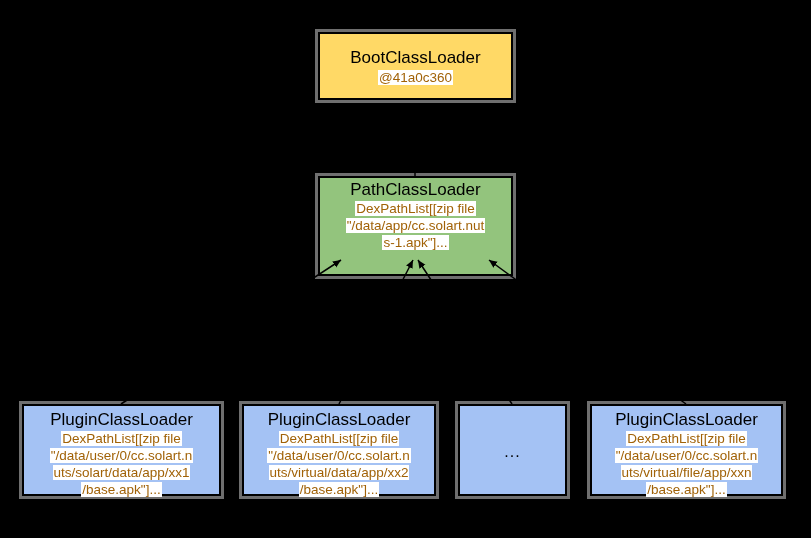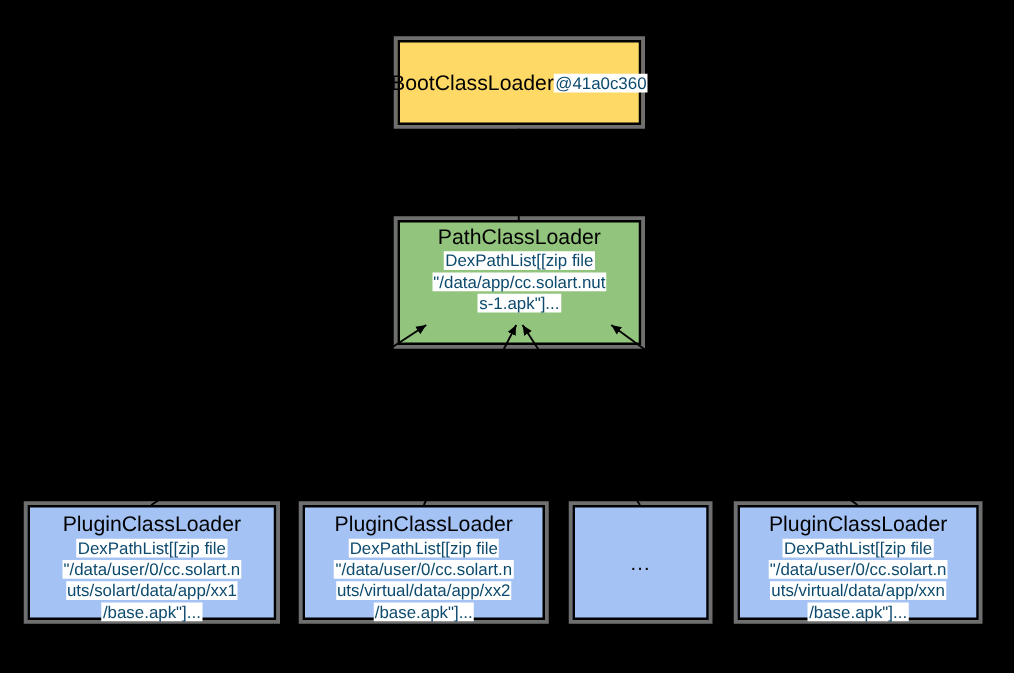"BootClassLoader" .node-boot { flex-direction: row -> column }
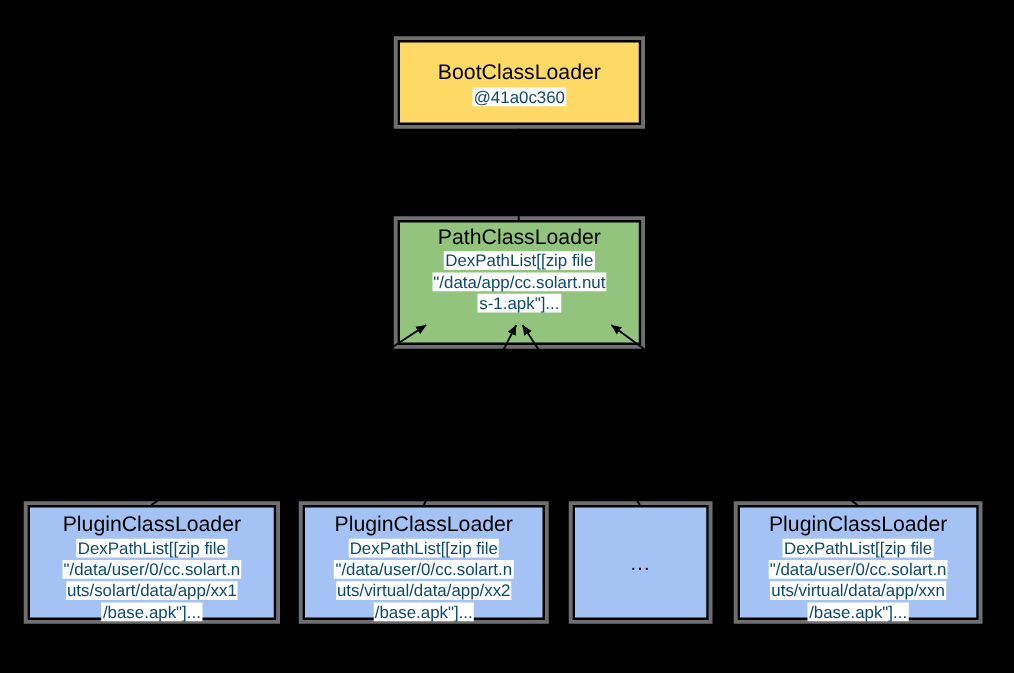"@41a0c360" .hl { color: #0c4a6e -> #a16207 }
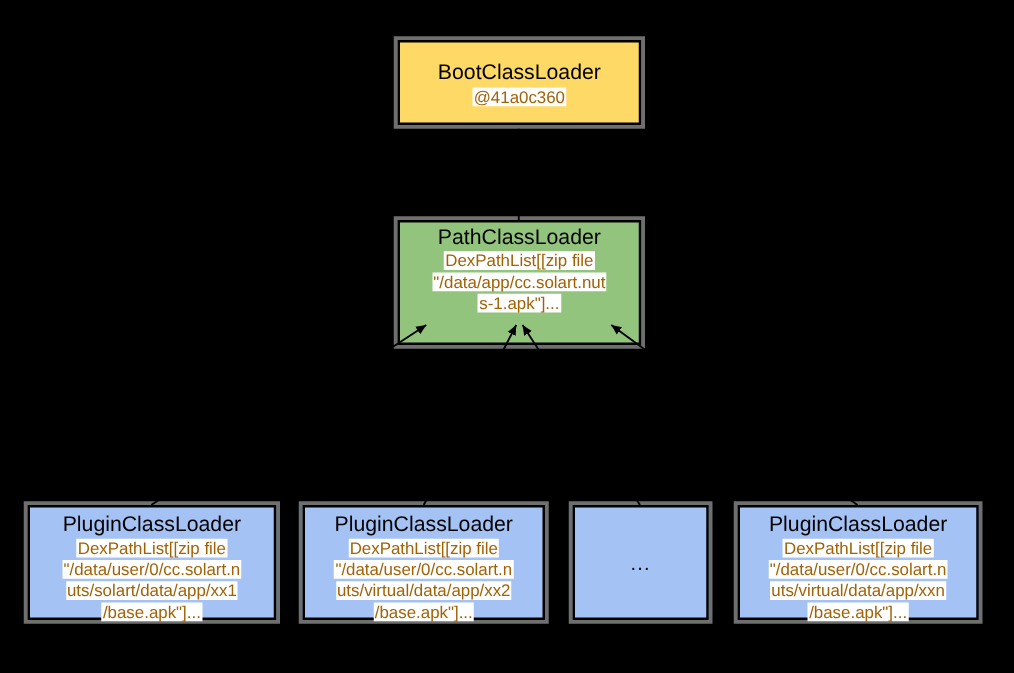"uts/virtual/data/app/xxn" span.hl { text: uts/virtual/data/app/xxn -> uts/virtual/file/app/xxn }
